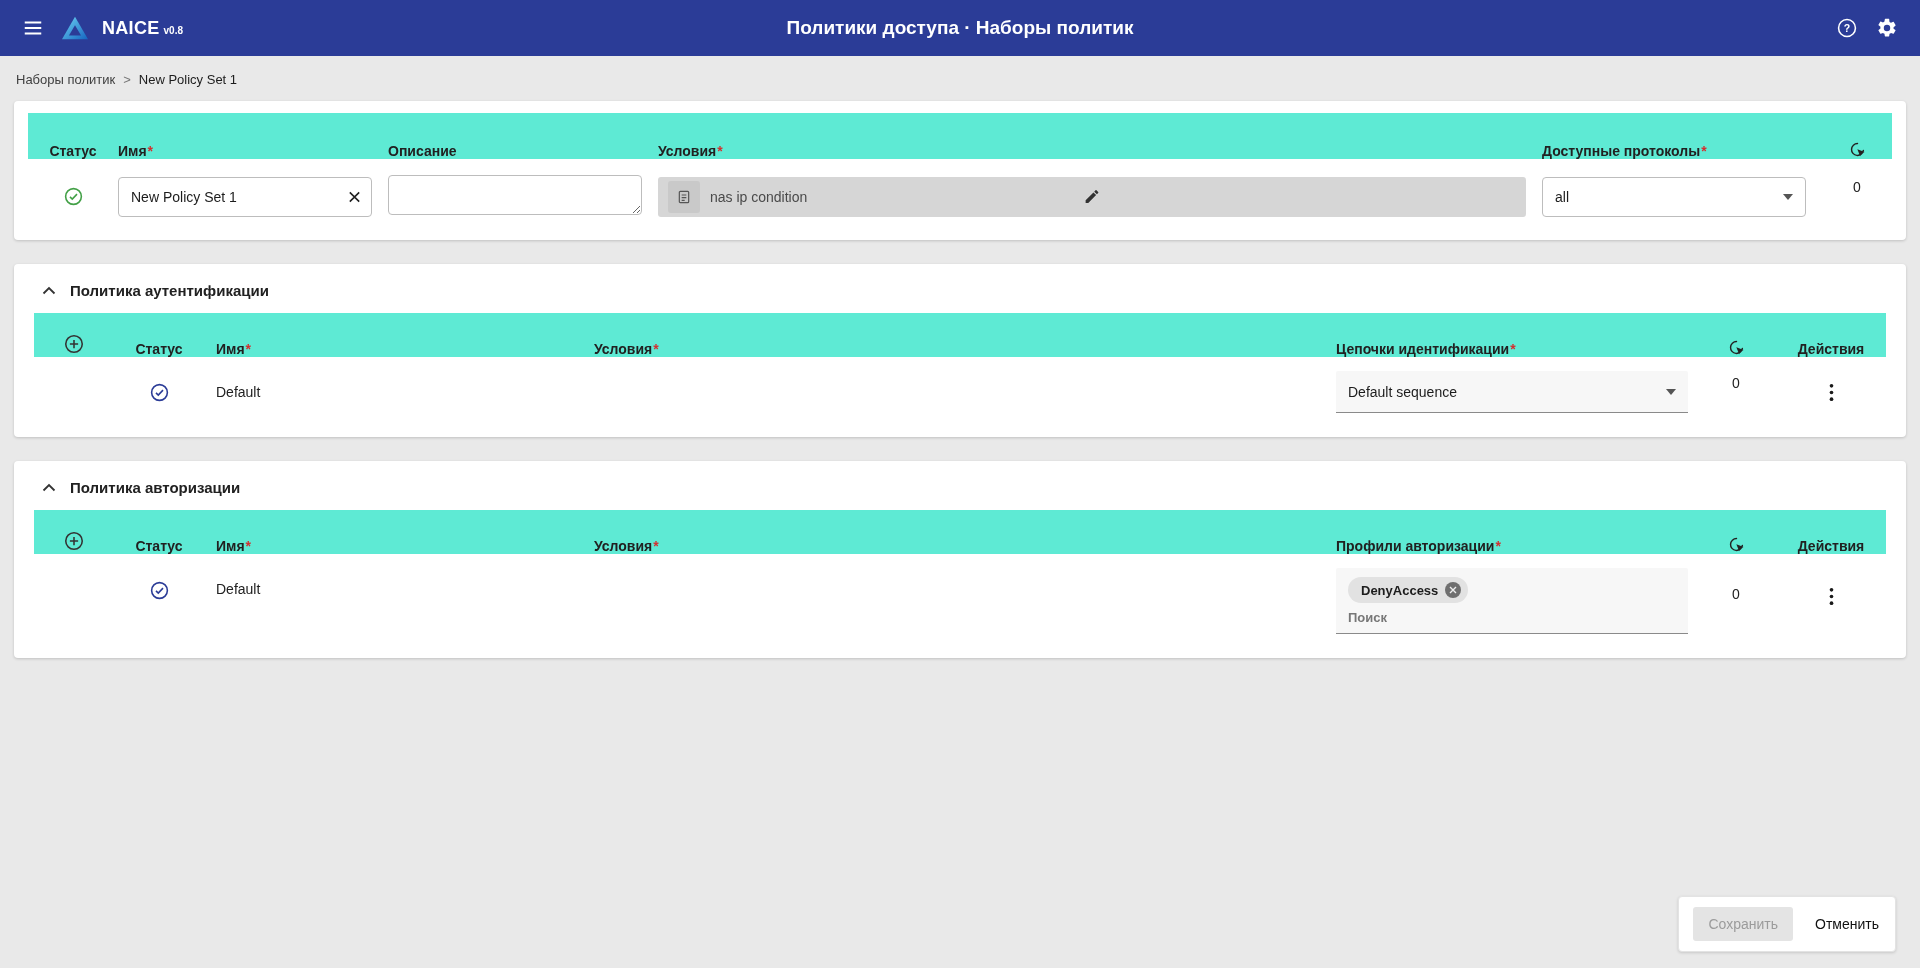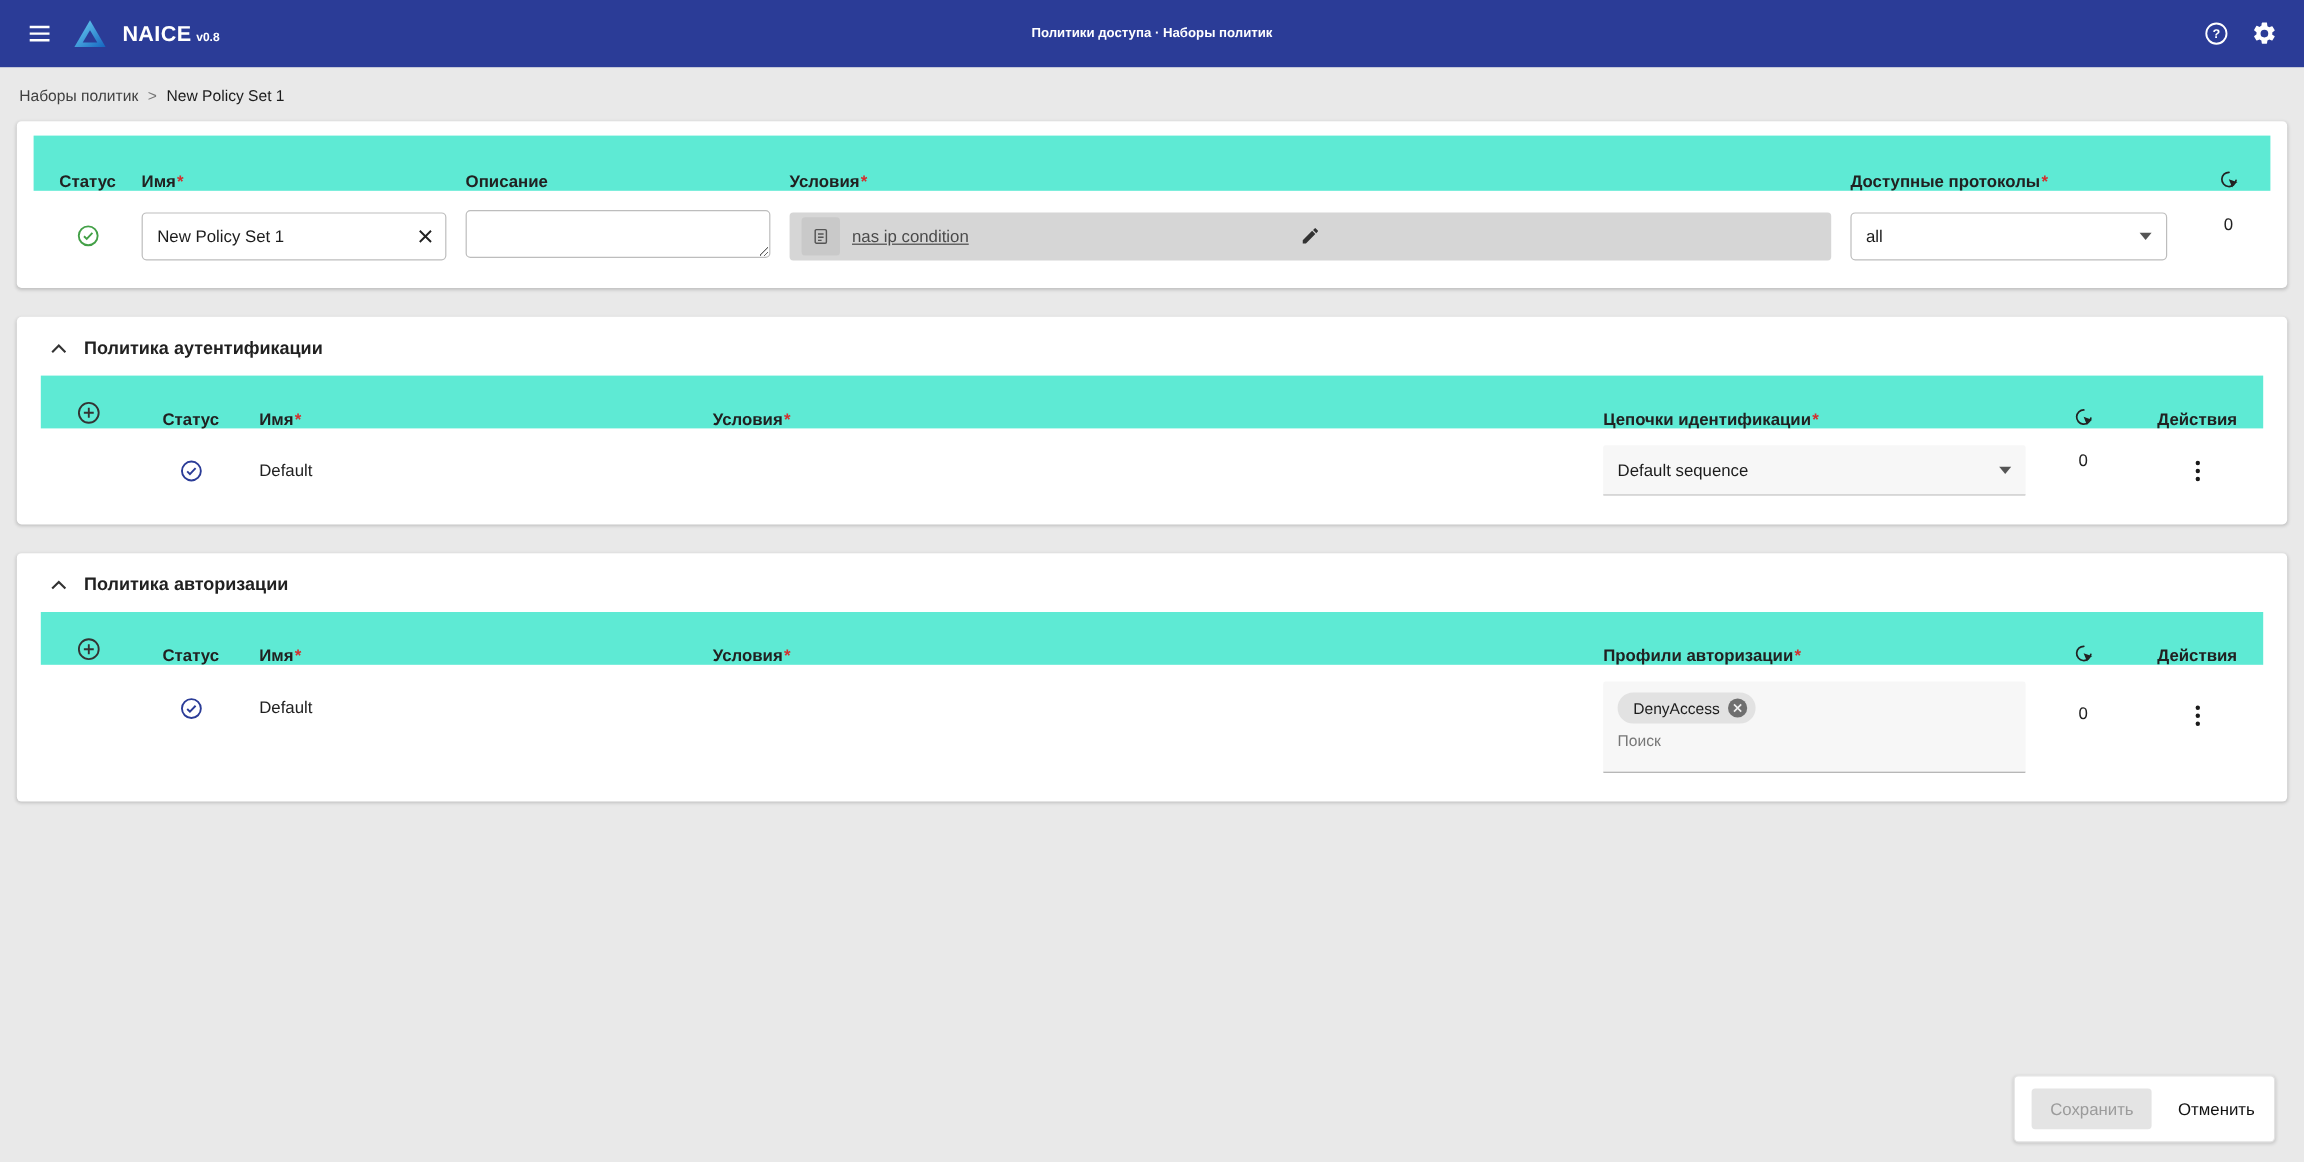"Политики доступа · Наборы политик" .appbar-title { font-size: 11px -> 19px }
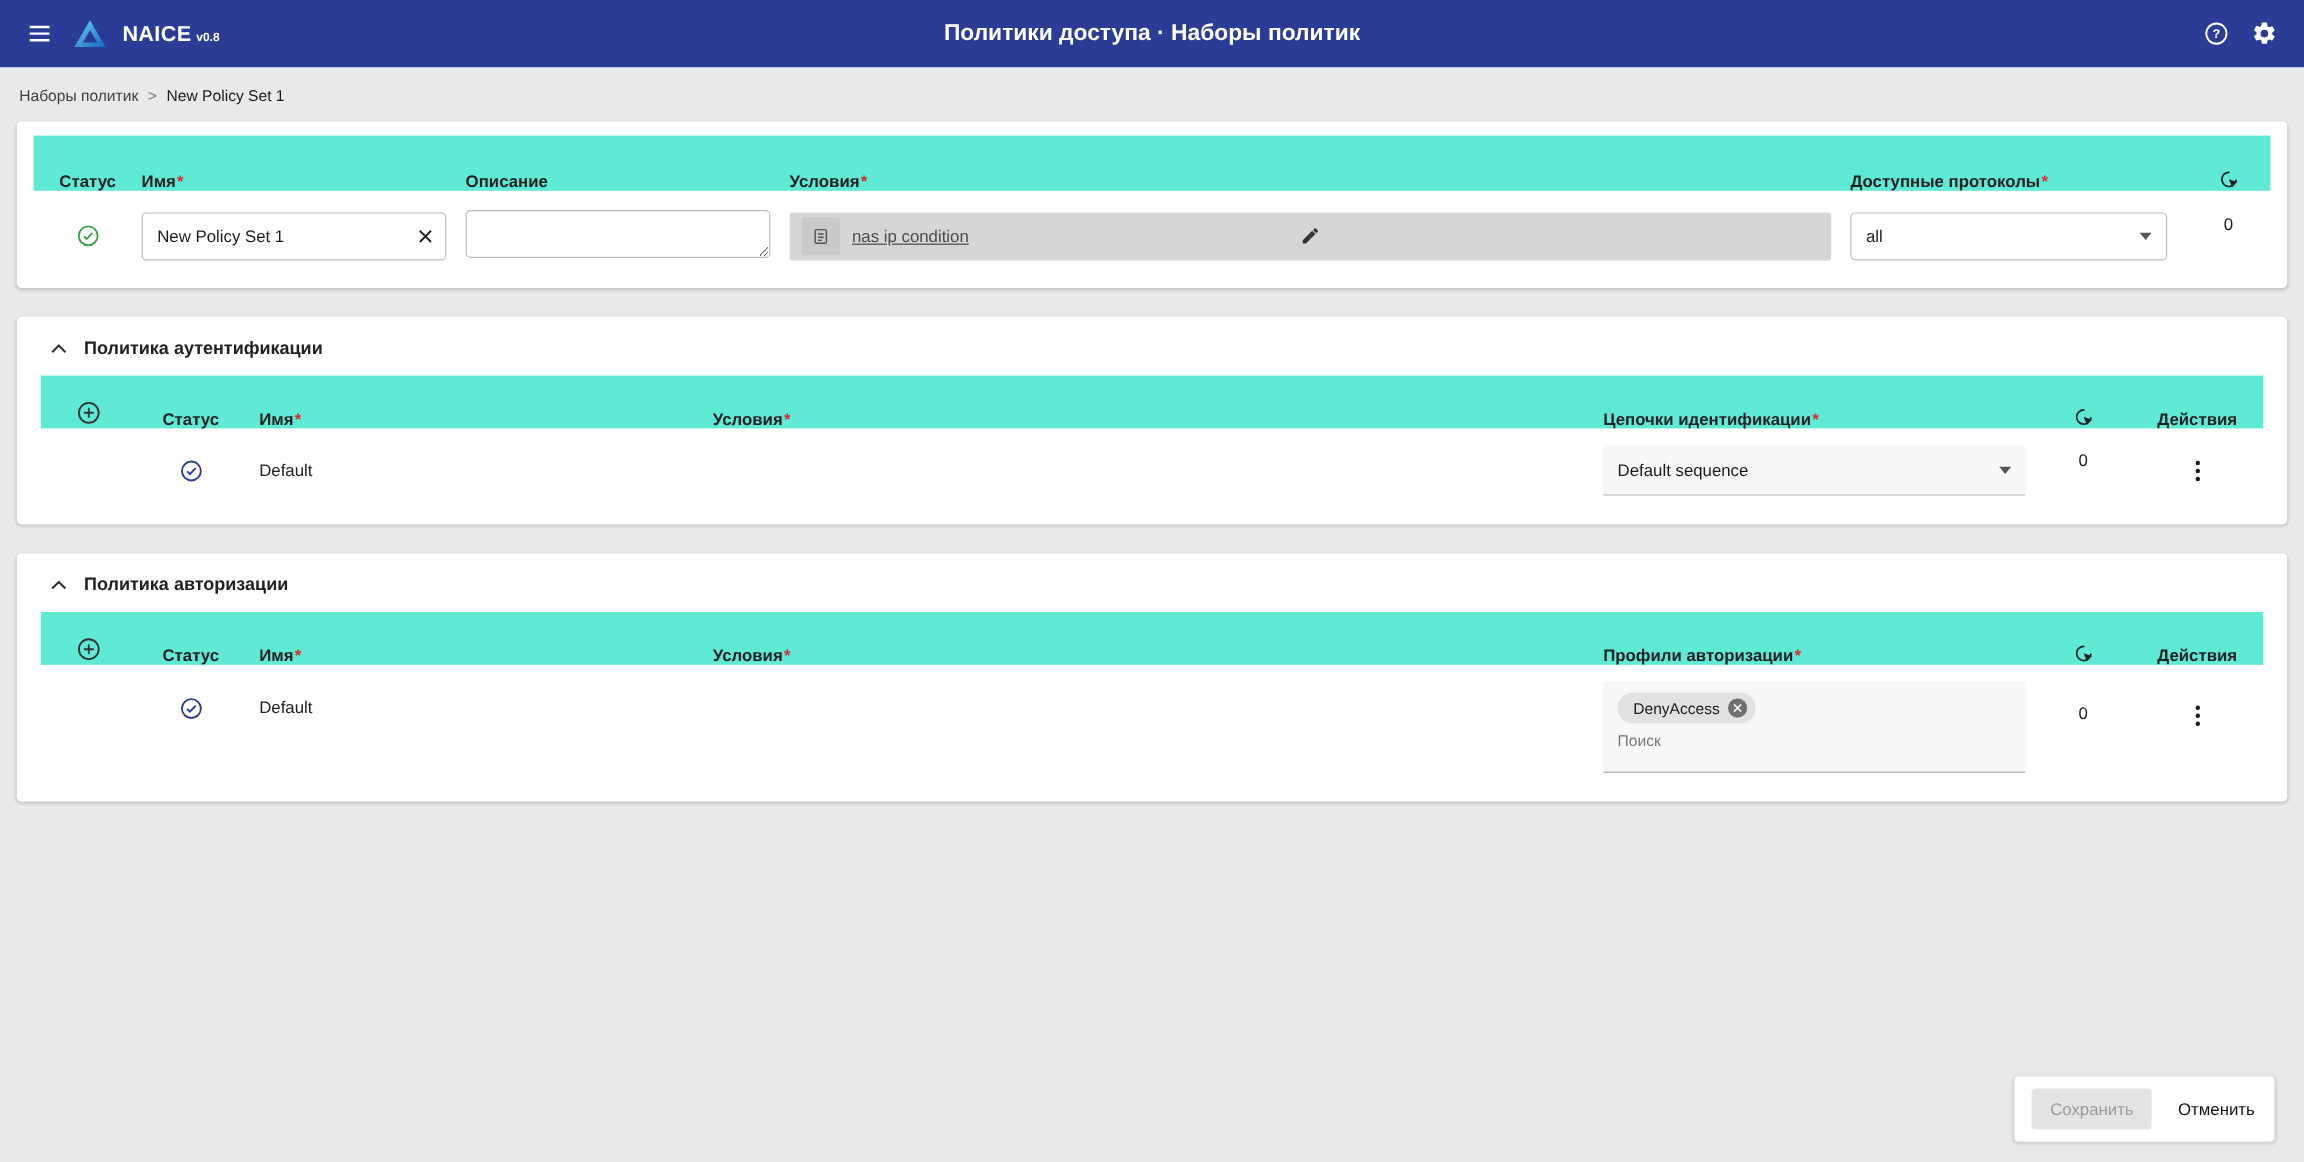"nas ip condition" .cond-field { text-decoration: underline -> none }
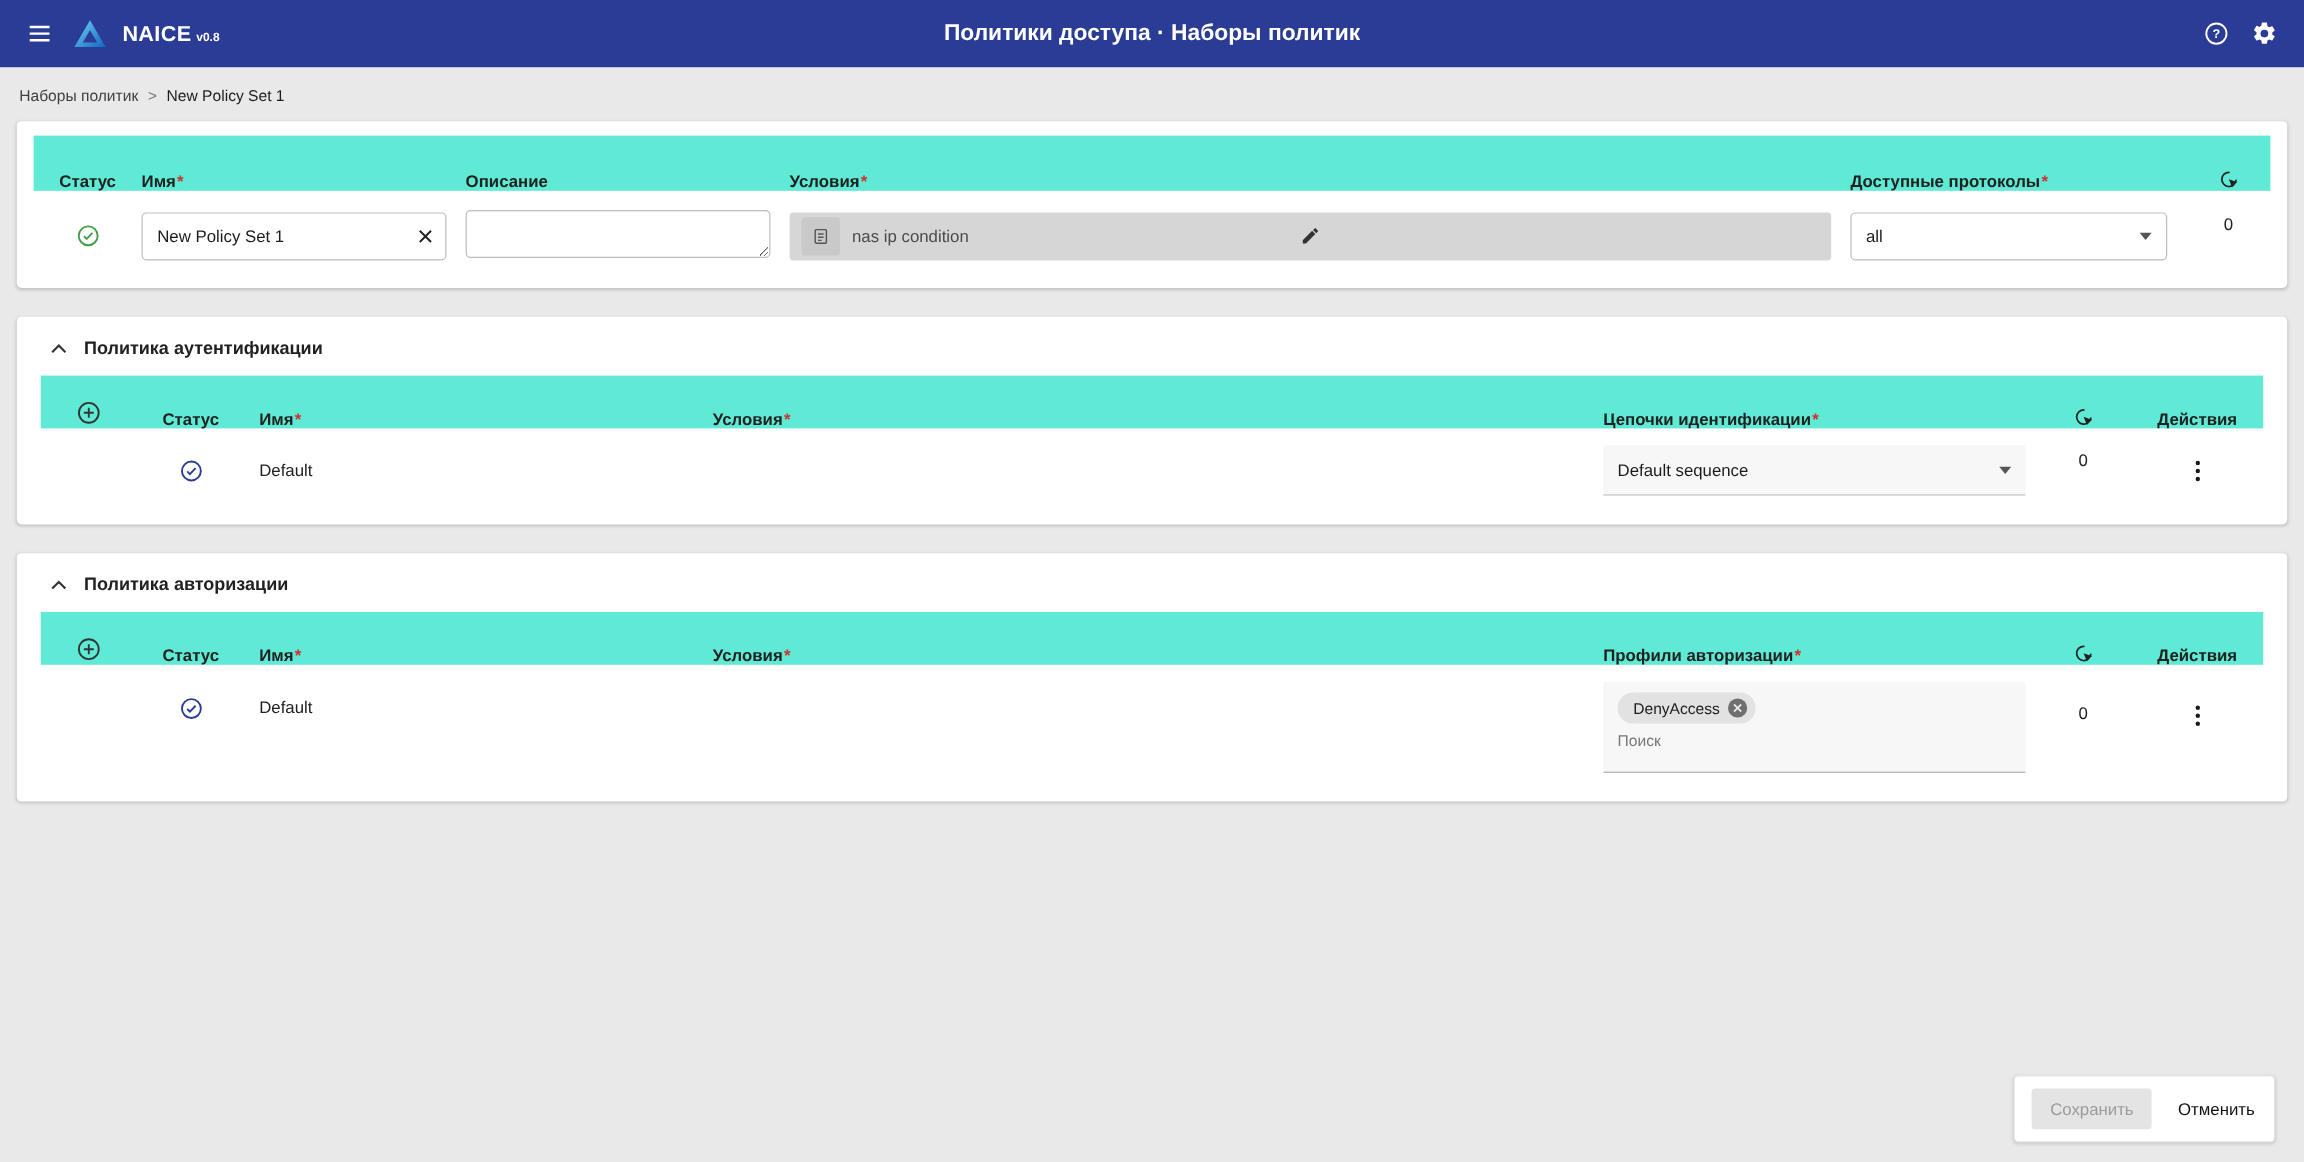"DenyAccess" .chips-field { font-weight: none -> bold; padding: 9px 12px 16px -> 9px 12px 6px }
